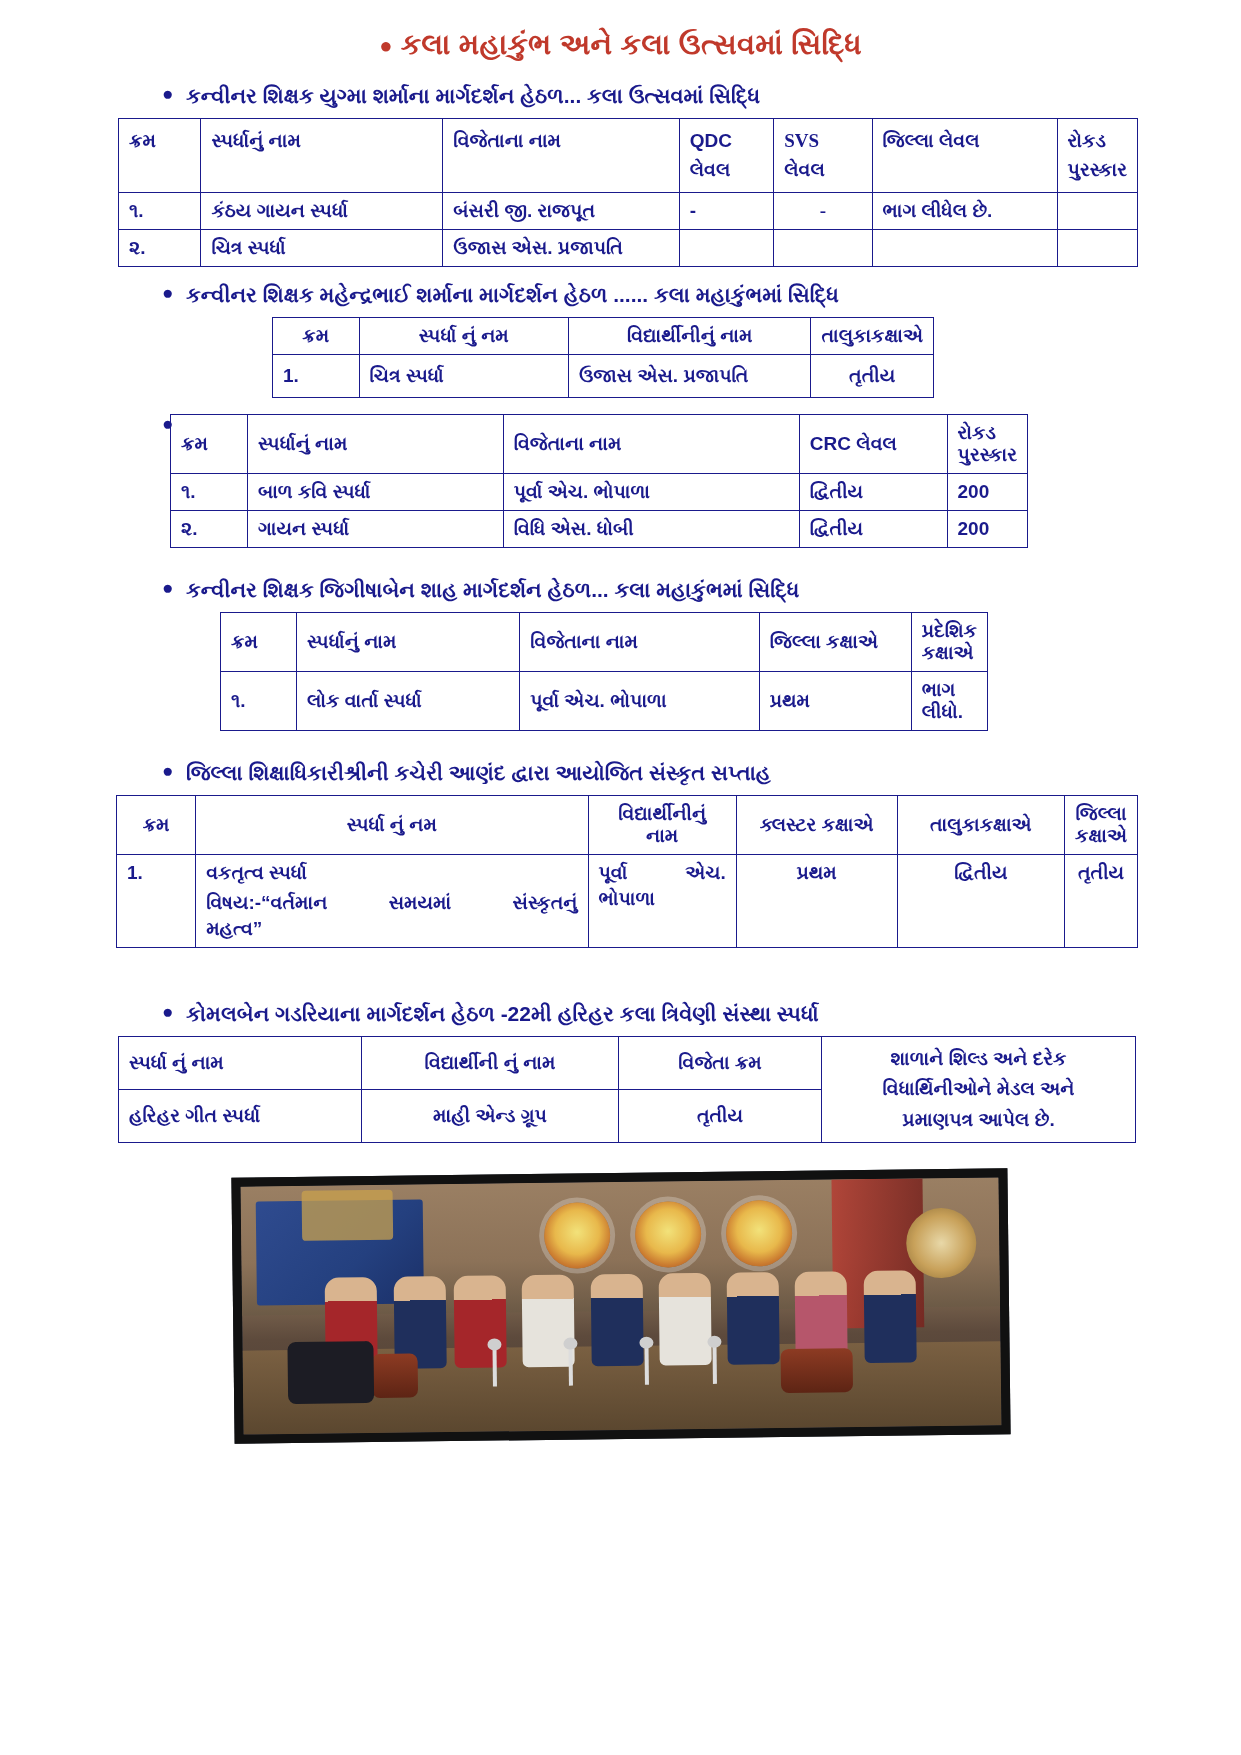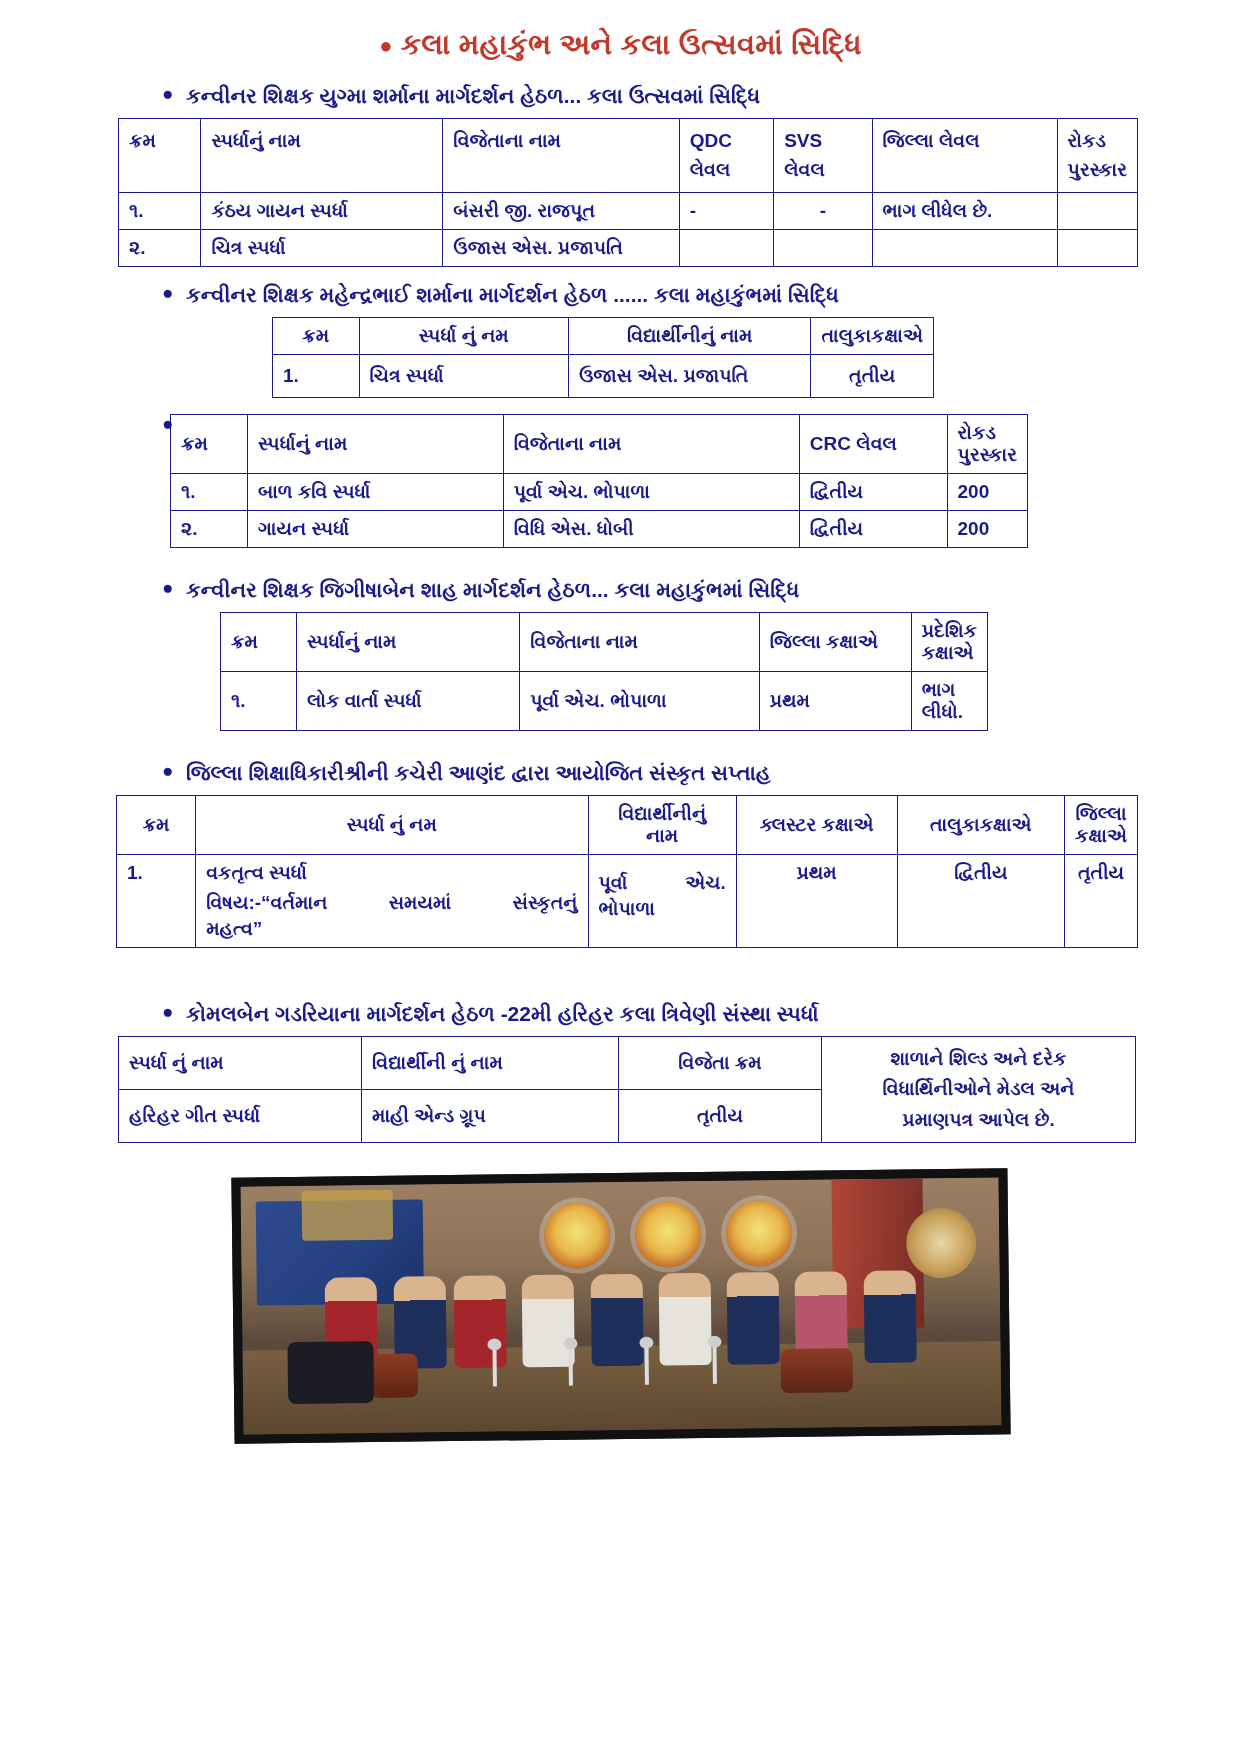"SVS" .tbl1 td:nth-child(5) { font-family: none -> Liberation Serif, serif }
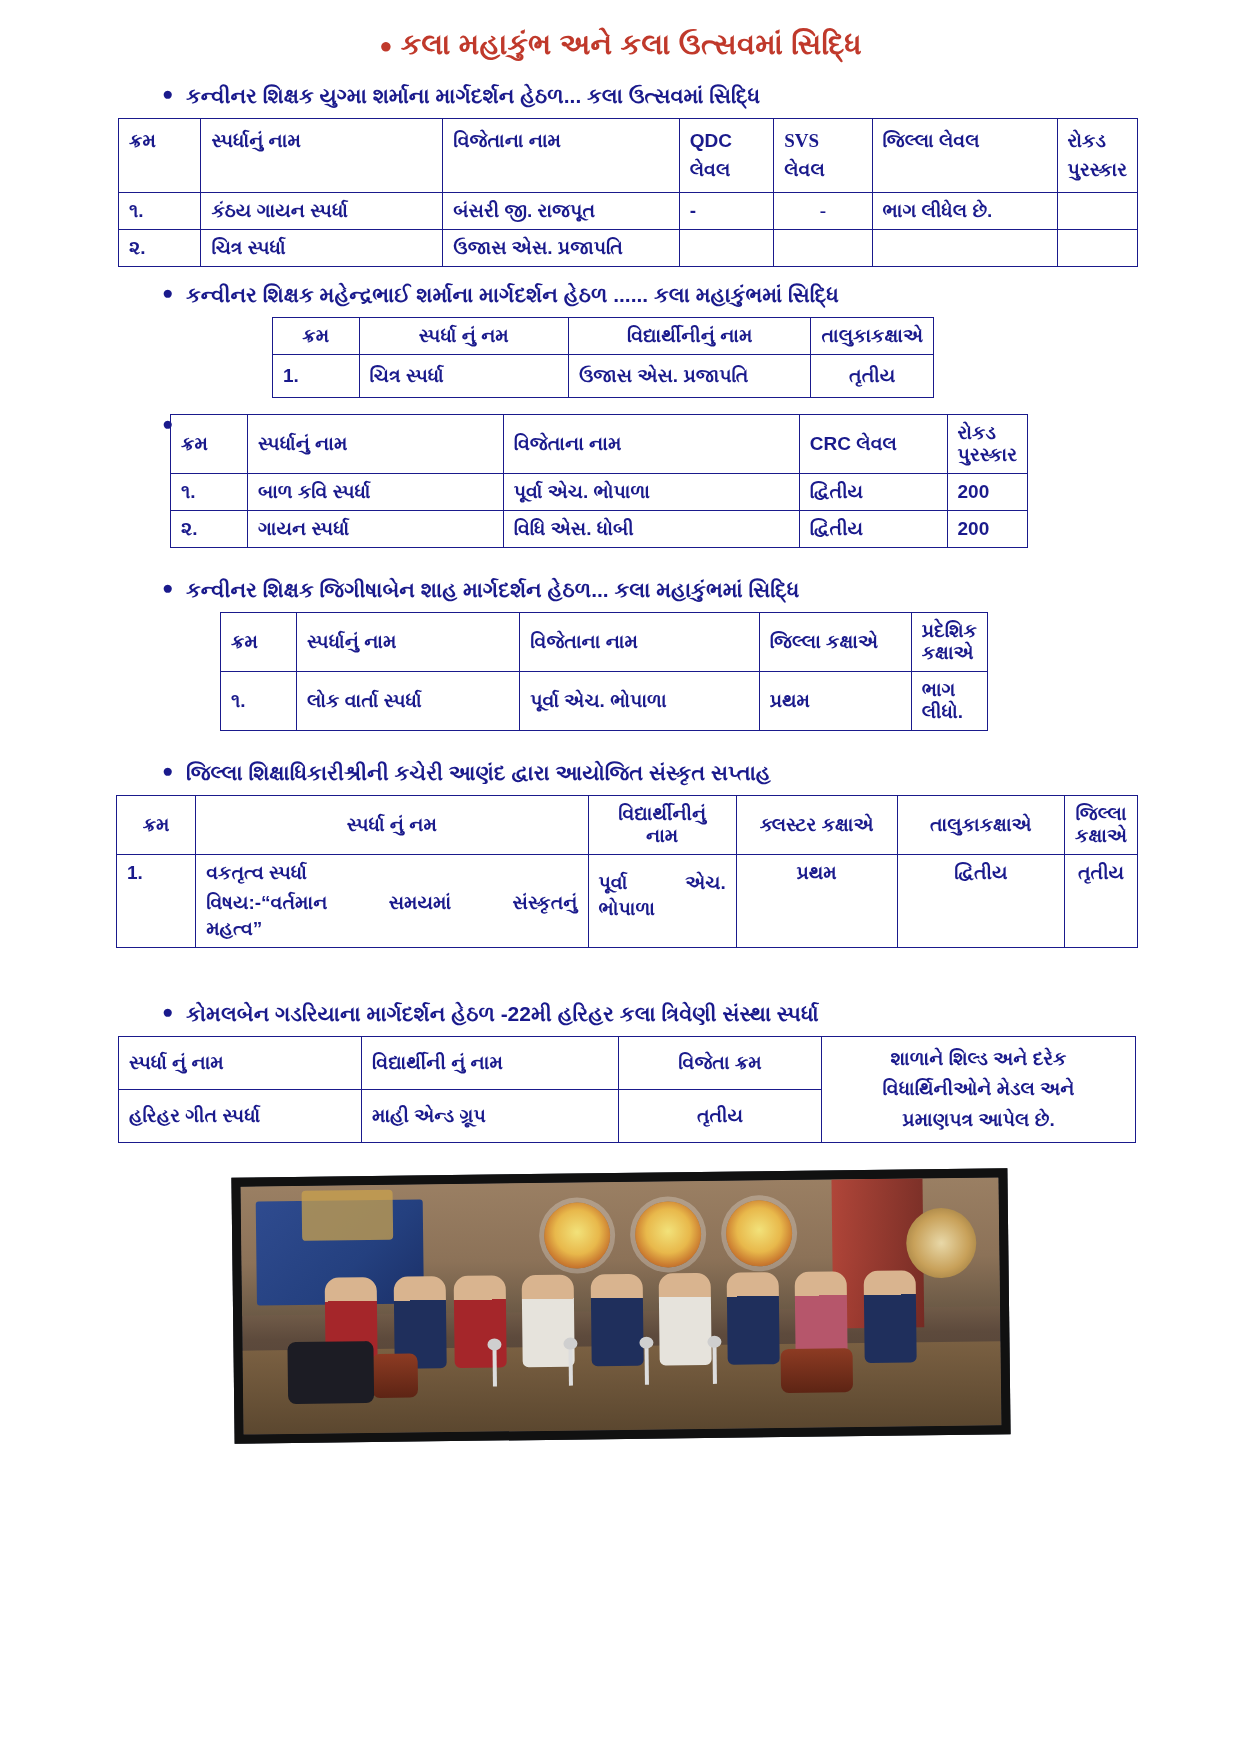"પૂર્વા એચ." span.subject { margin-top: 10px -> 0 }
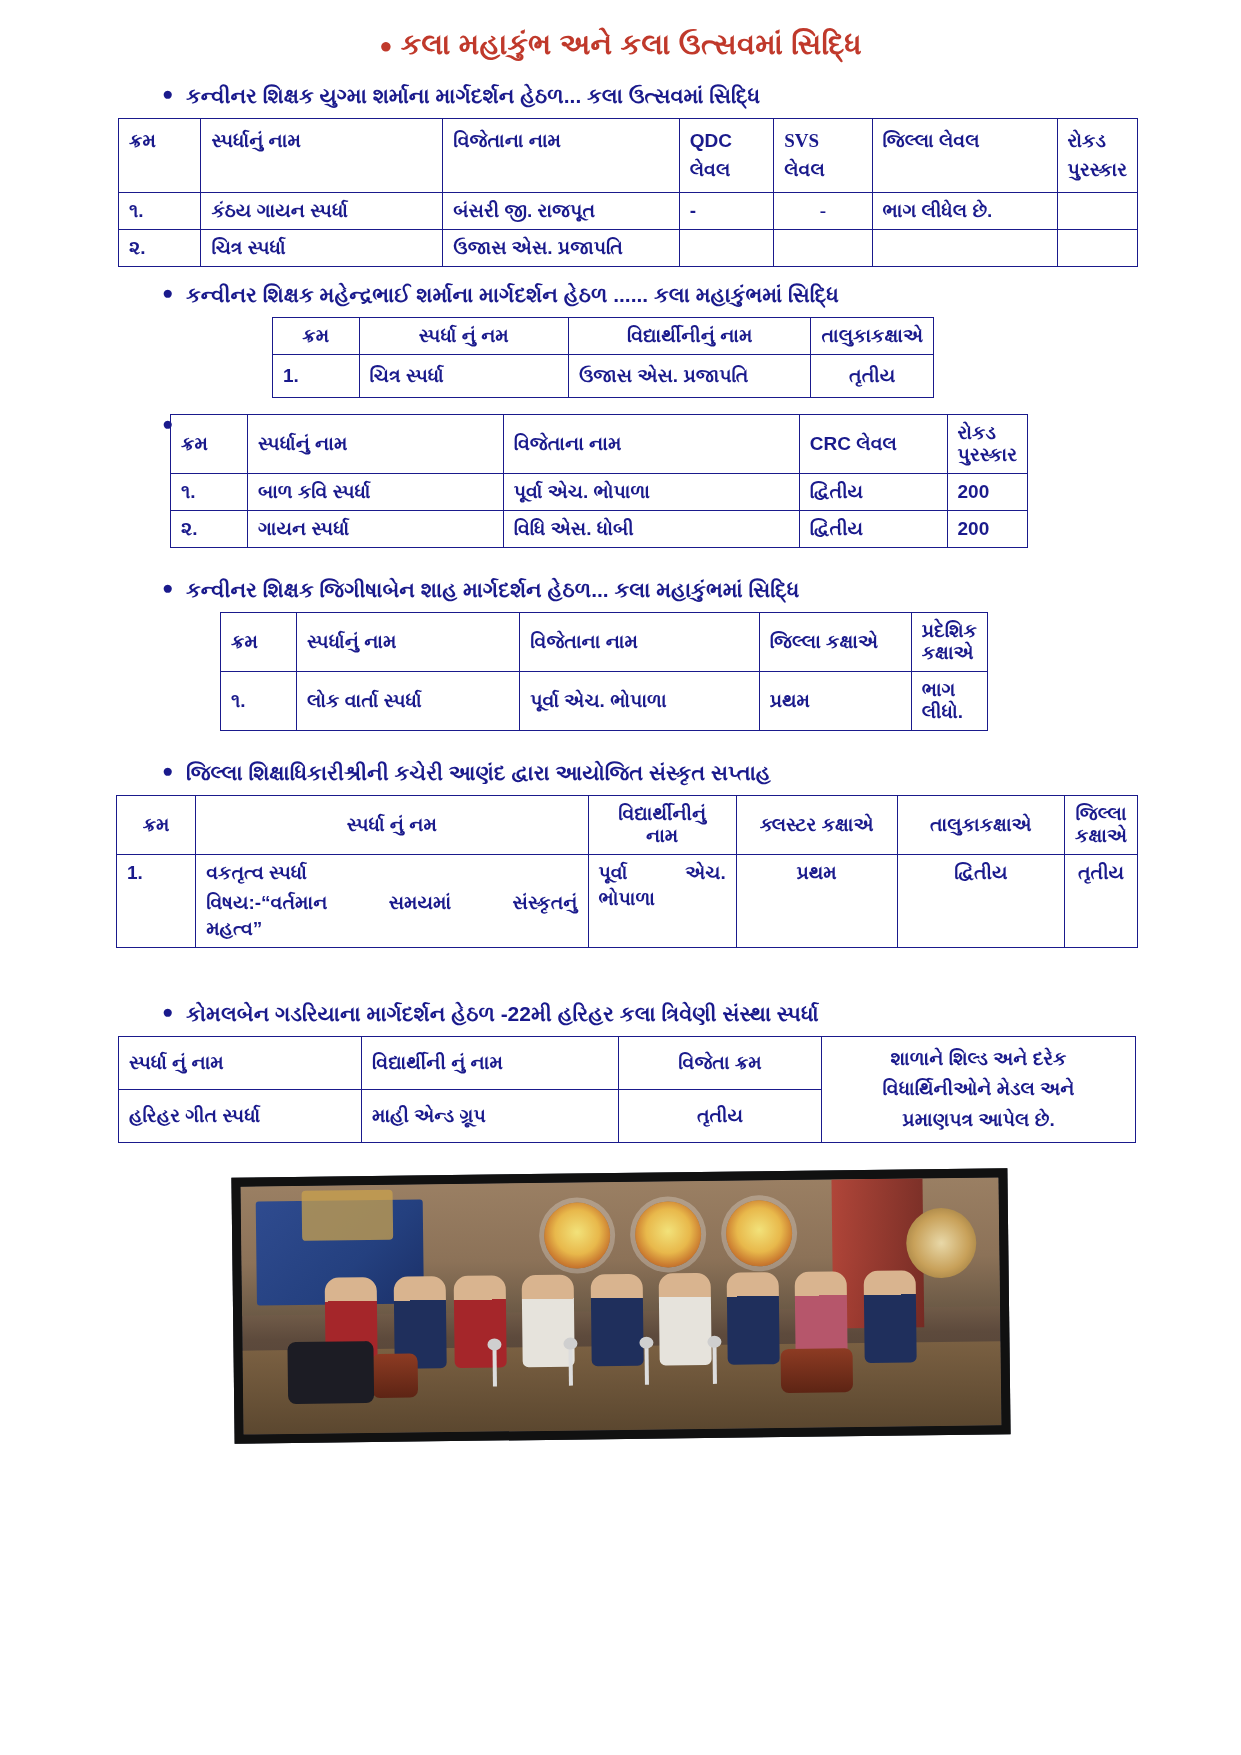"વિદ્યાર્થીની નું નામ" .tbl6 td:nth-child(2) { text-align: left -> center }
